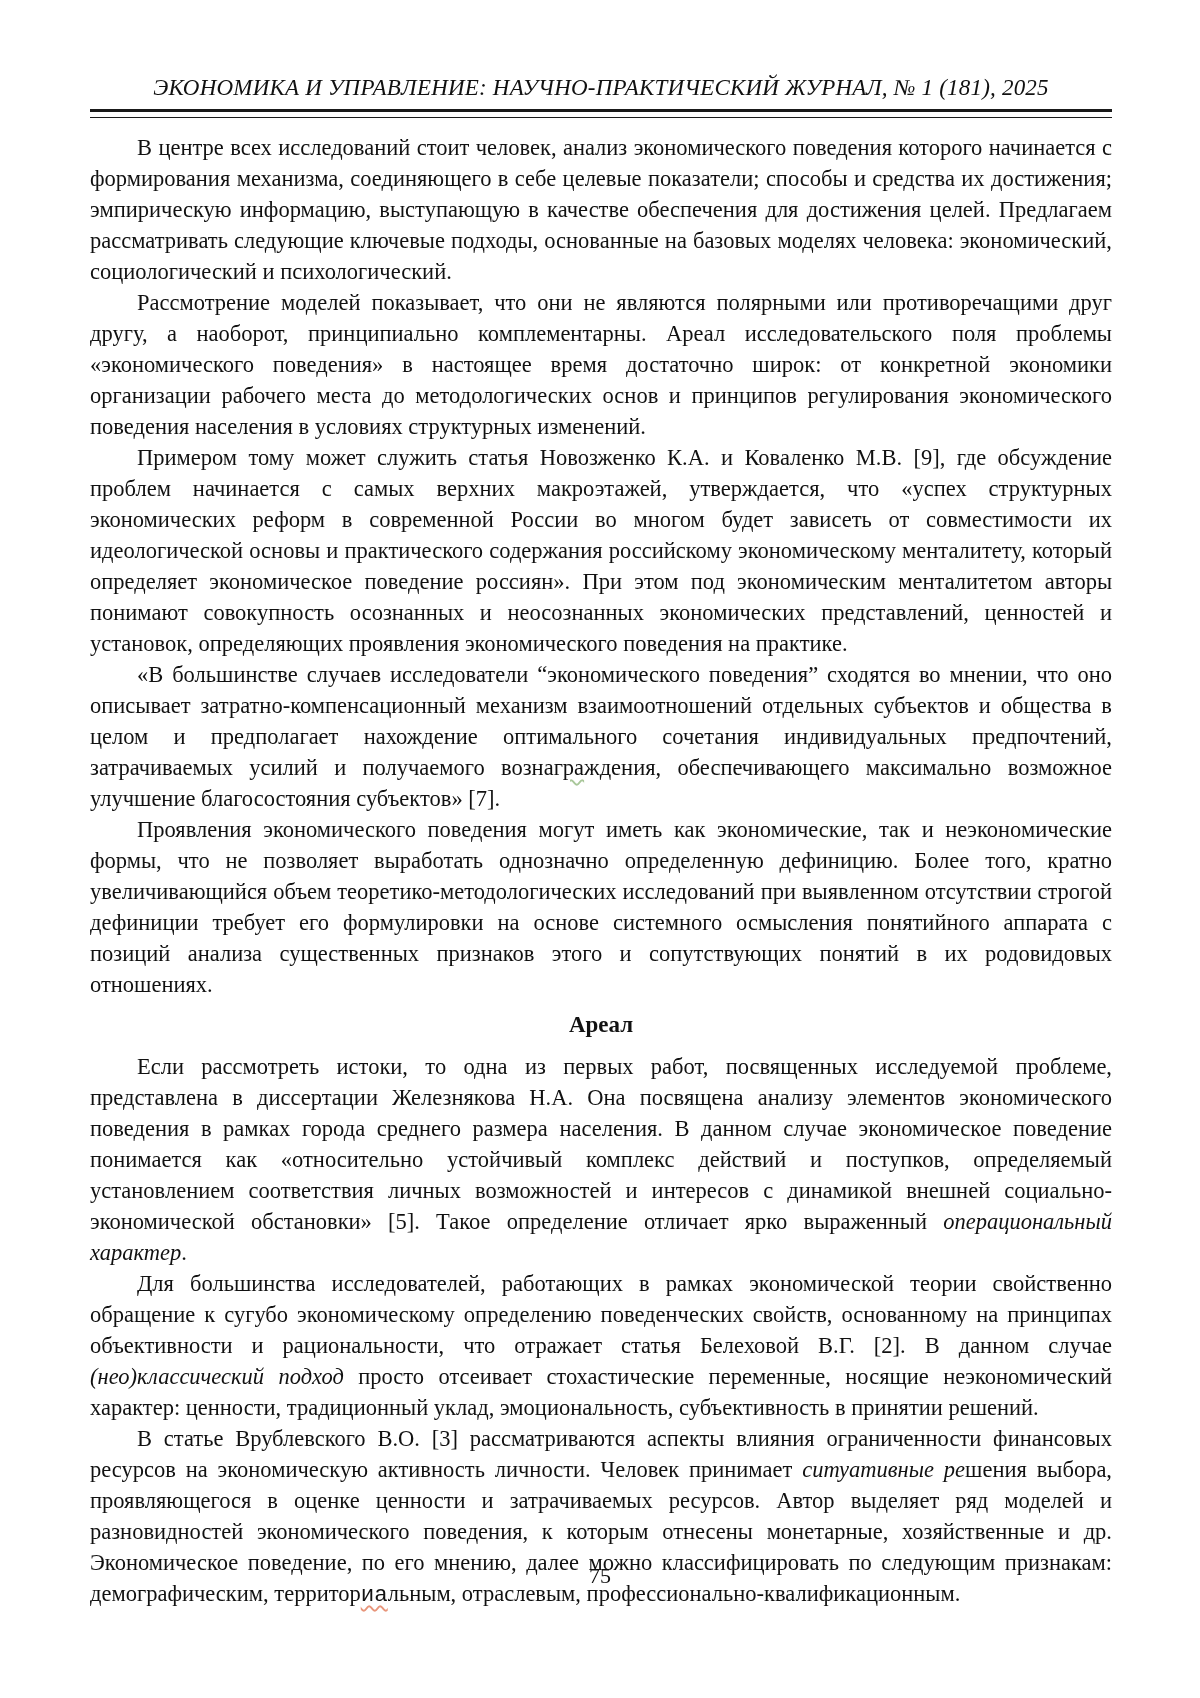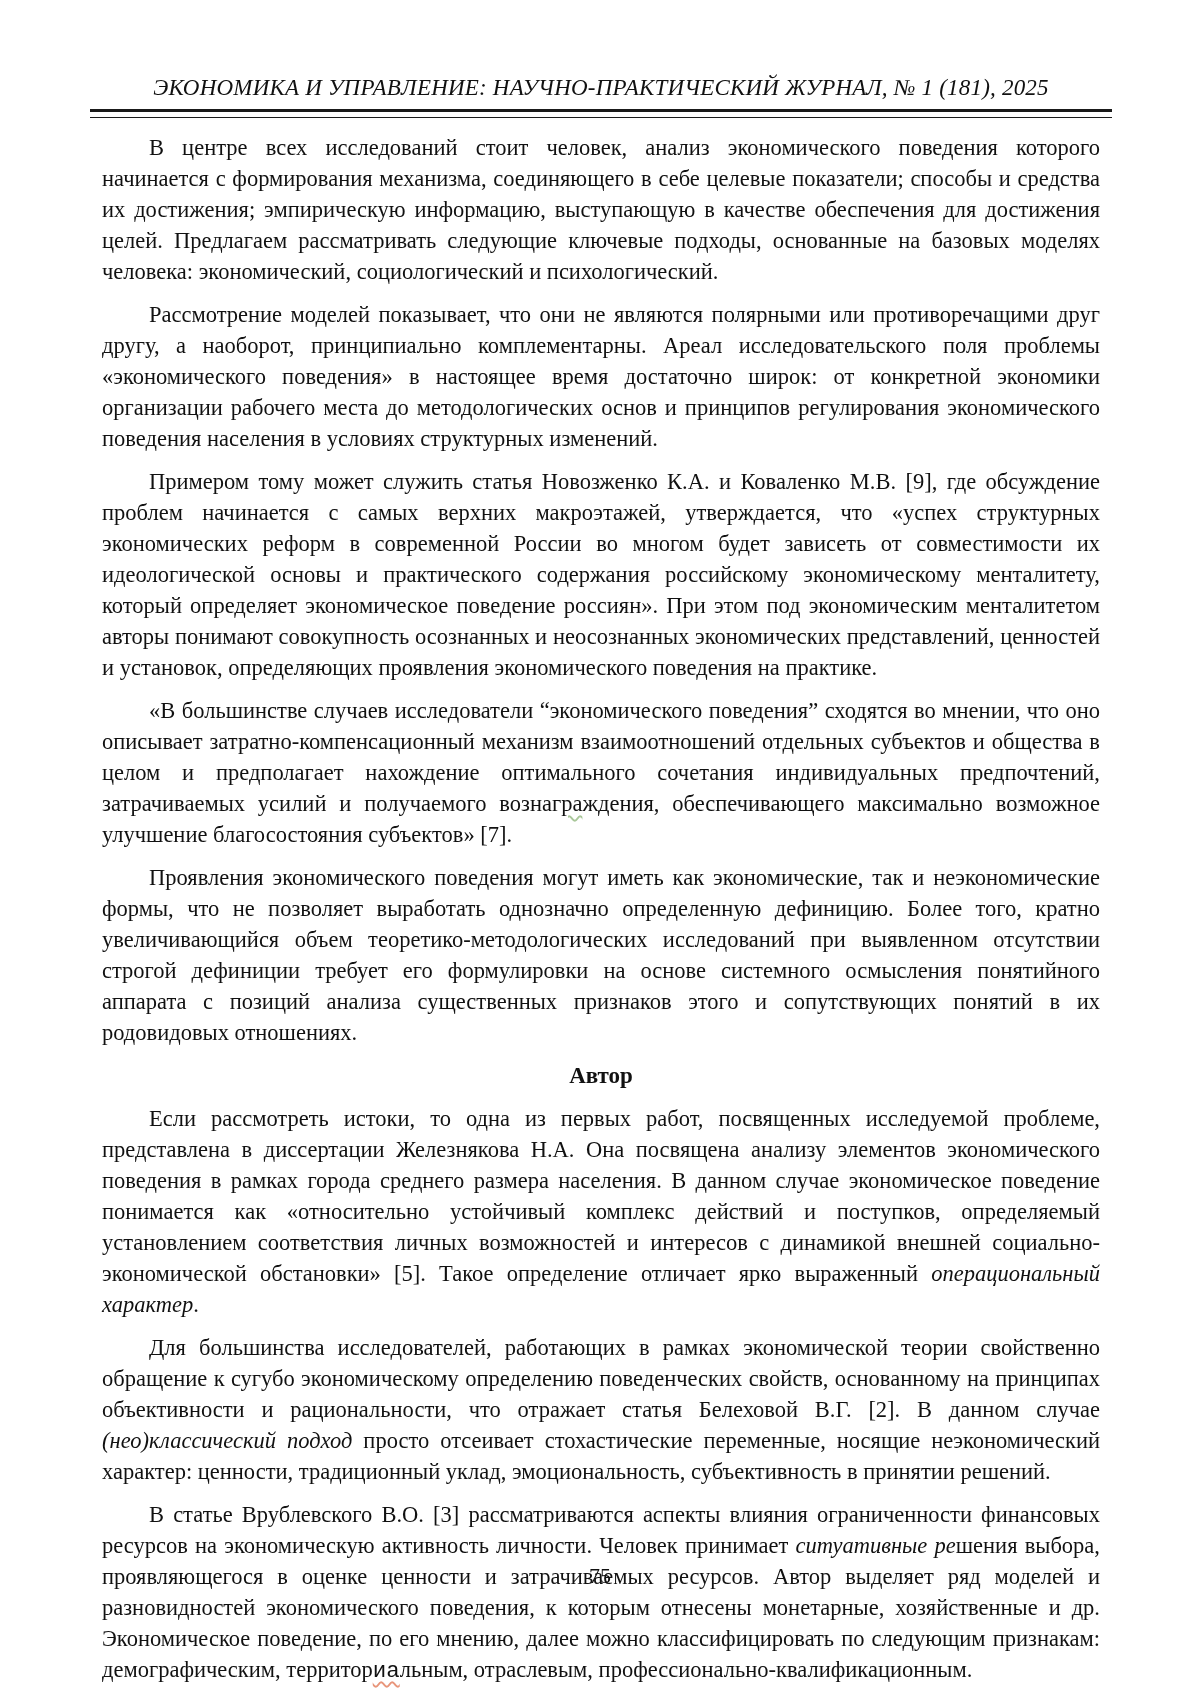"В центре всех исследований стоит" .para { margin: 12px -> 0 }
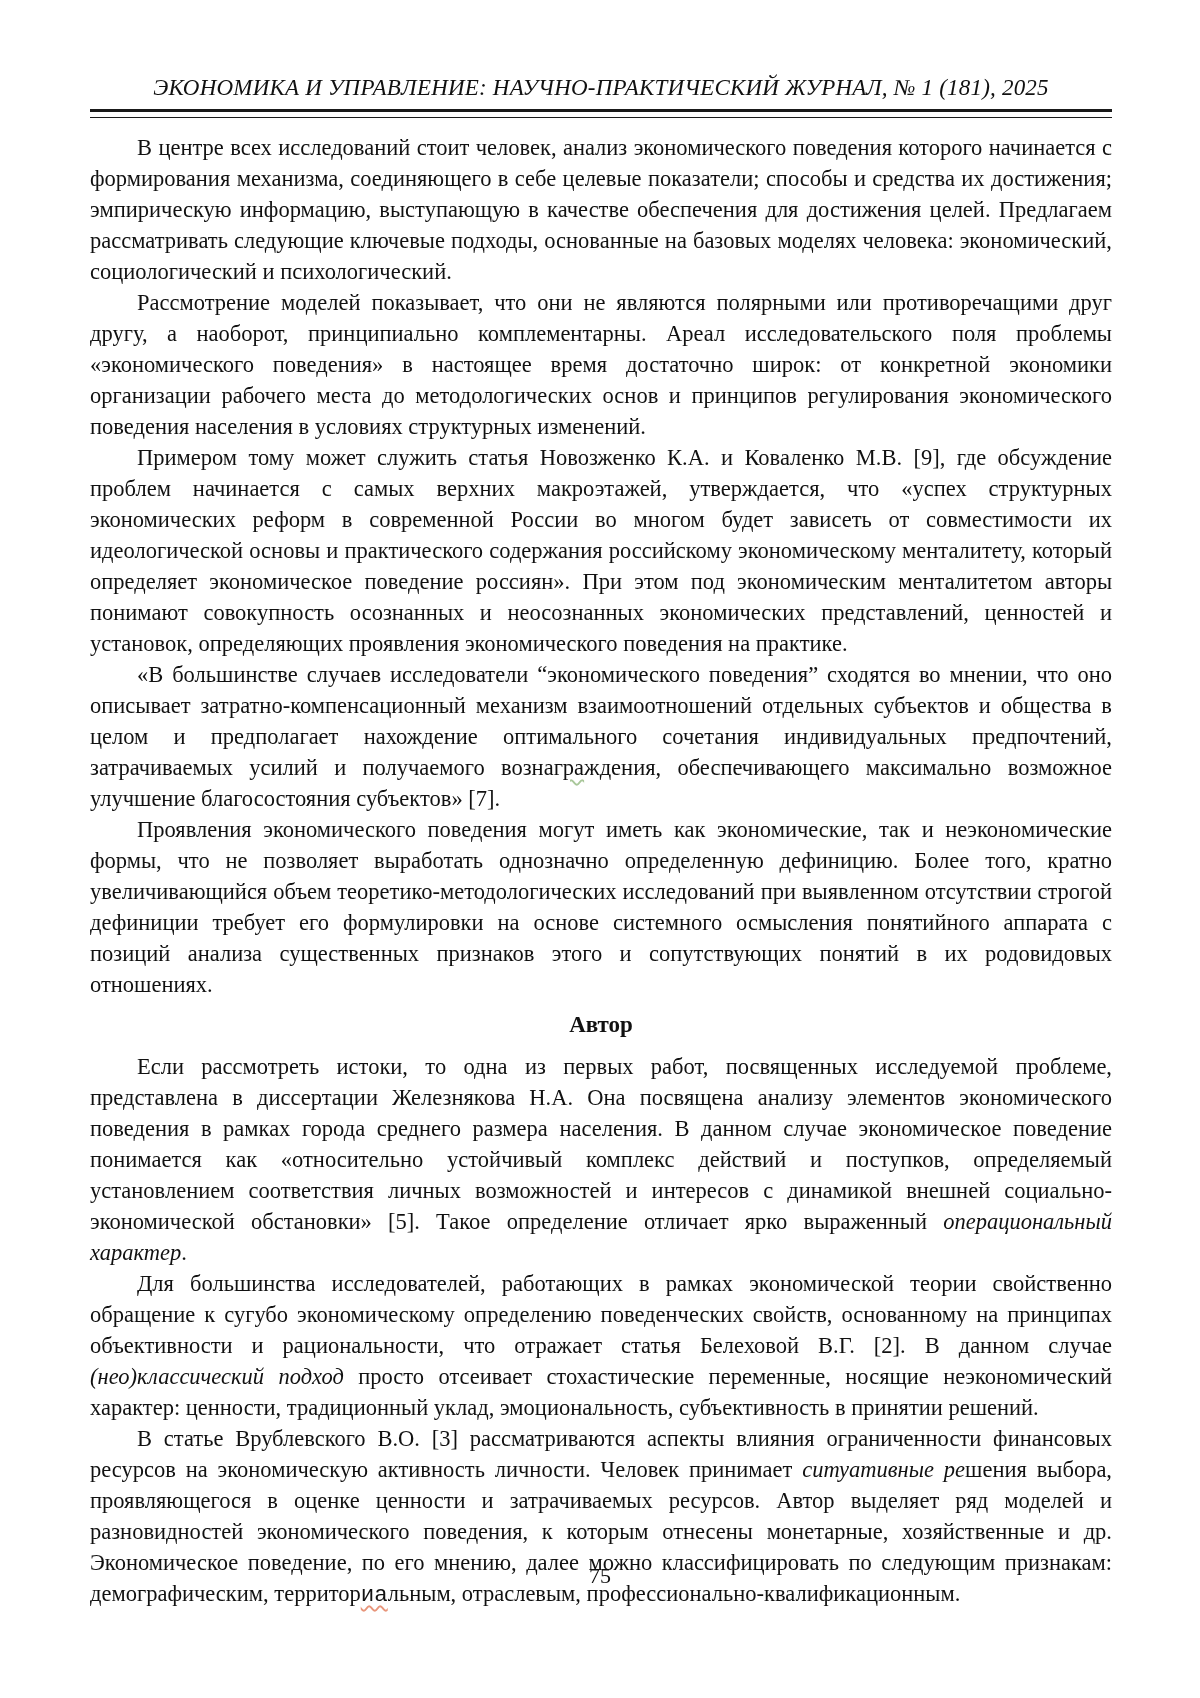"Автор" h2.section-heading { text: Автор -> Ареал }
